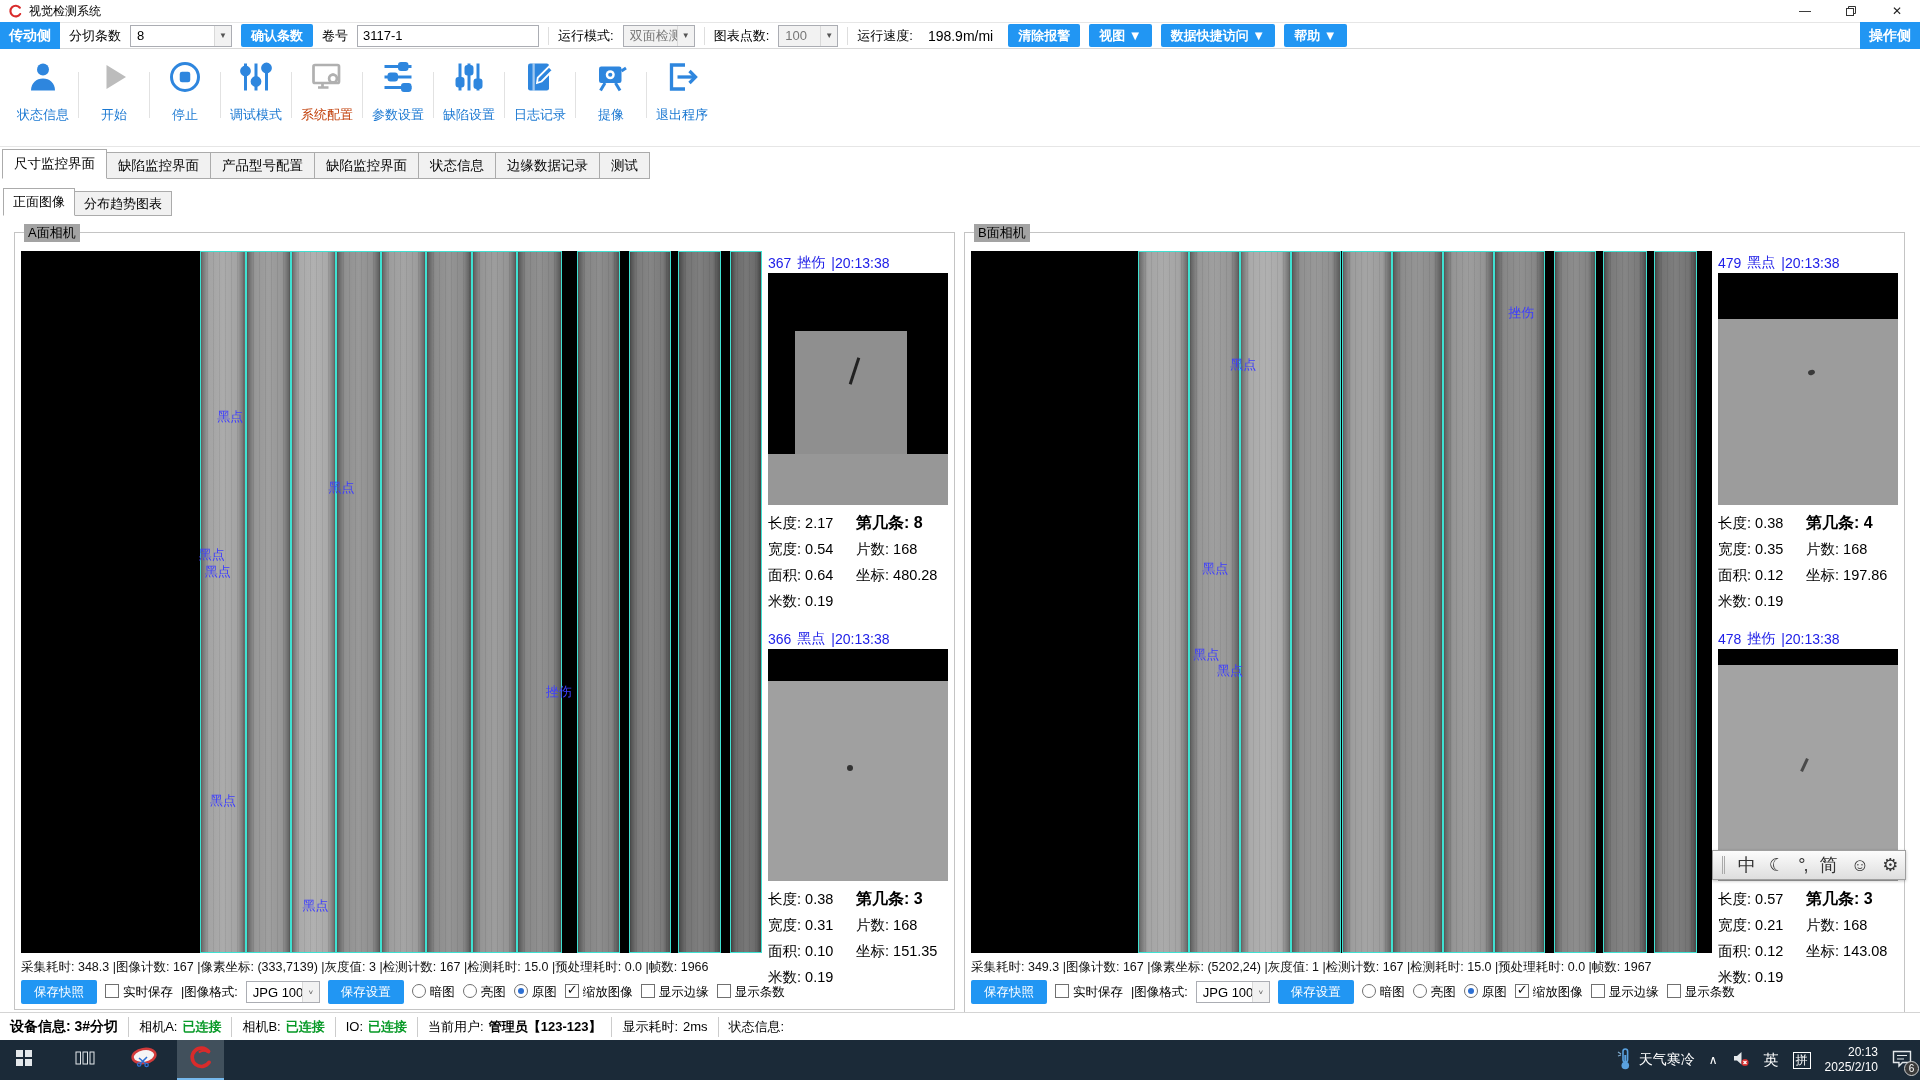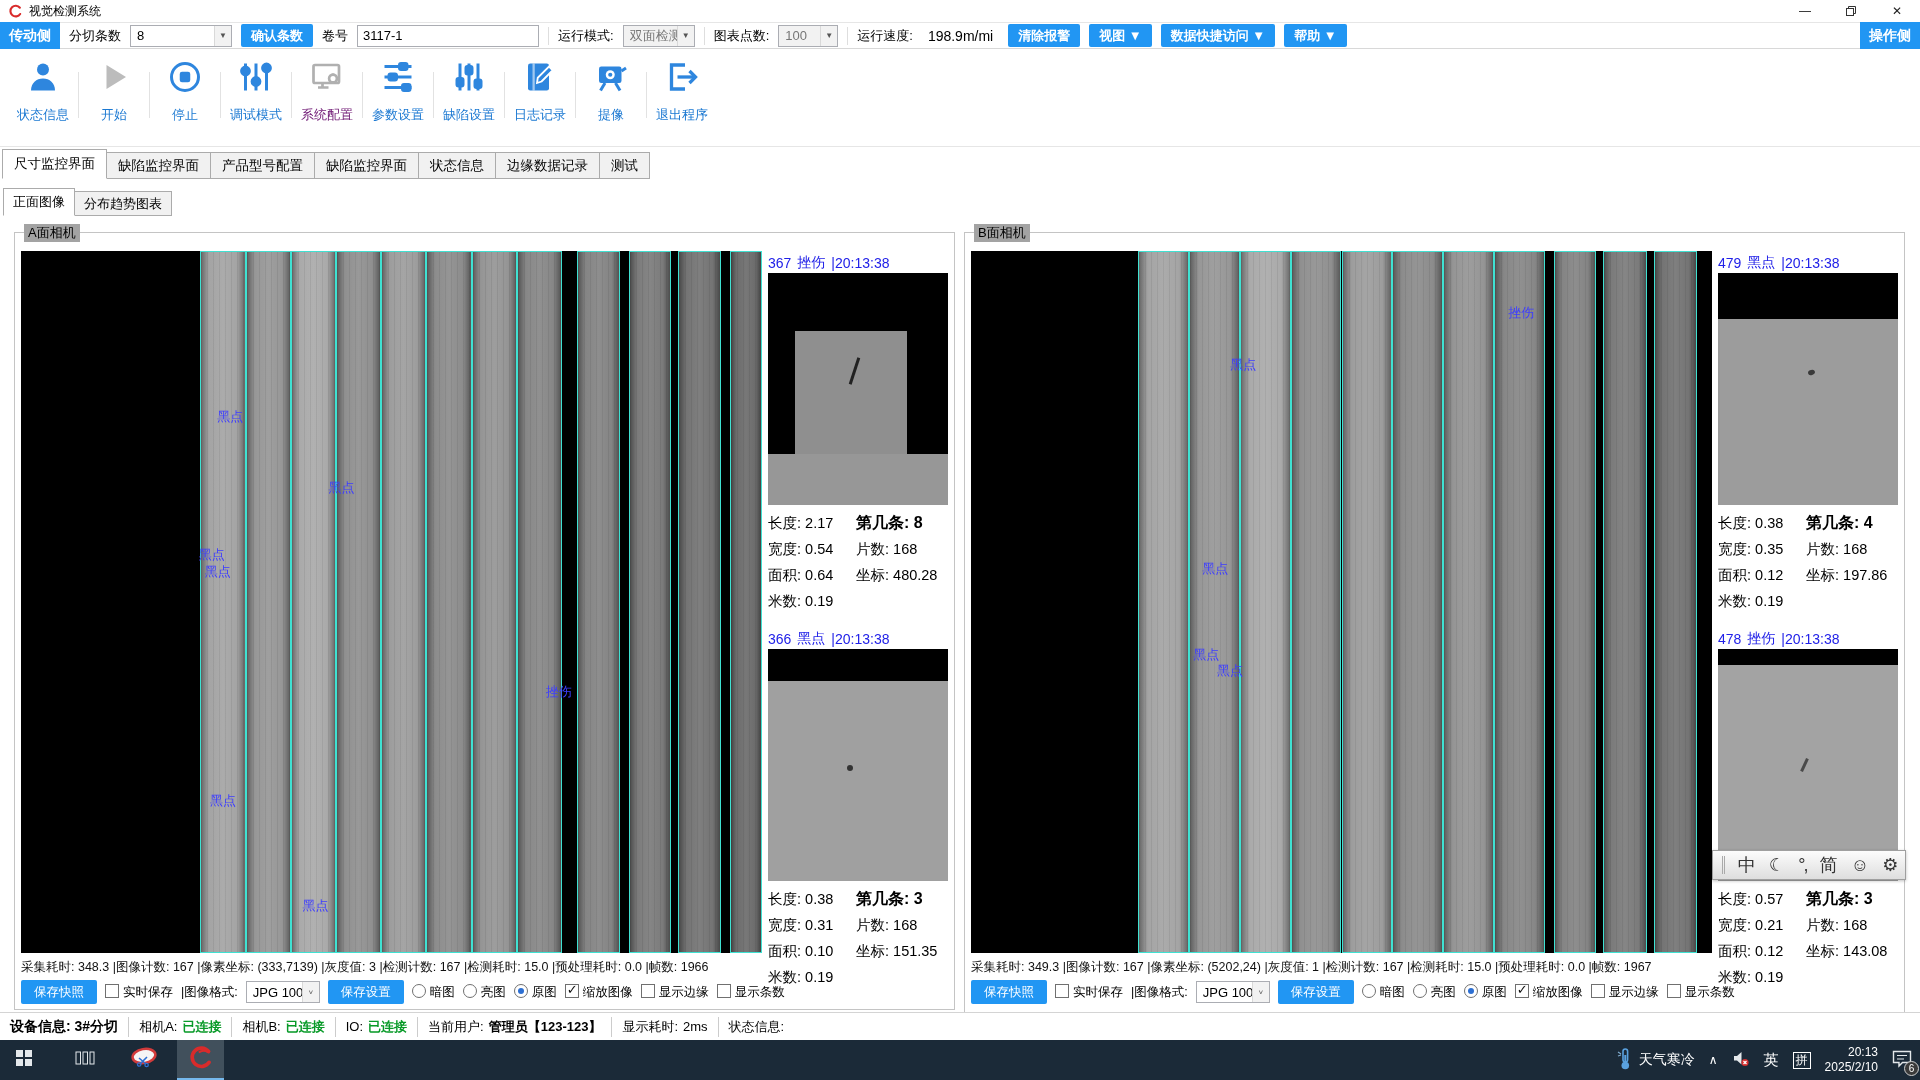"系统配置" .ibtn.disabled .ilabel { color: #701a75 -> #c2410c }
